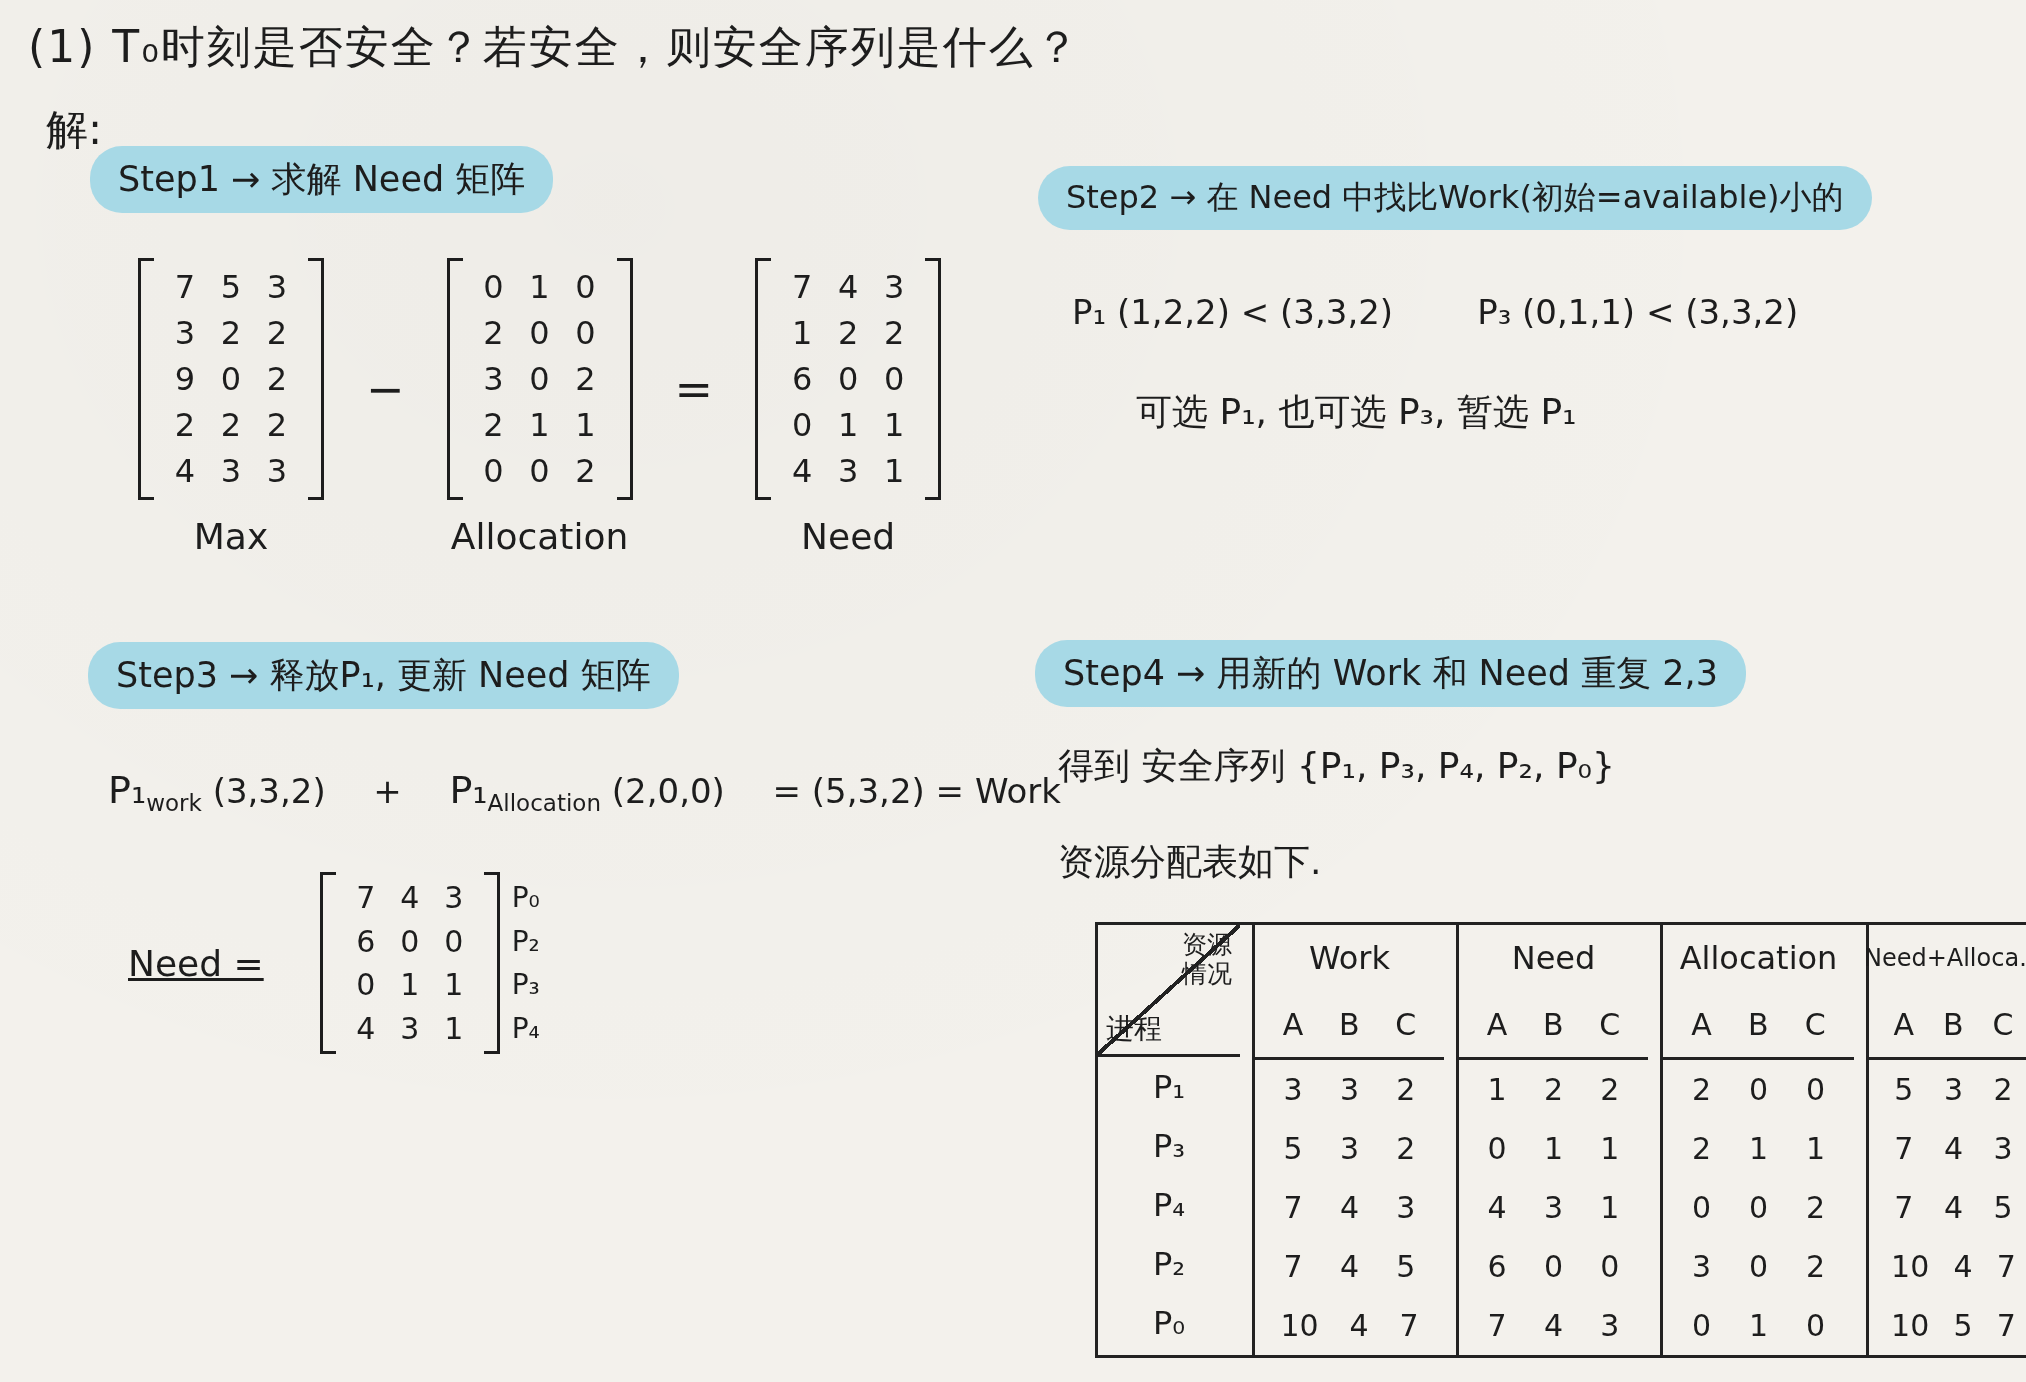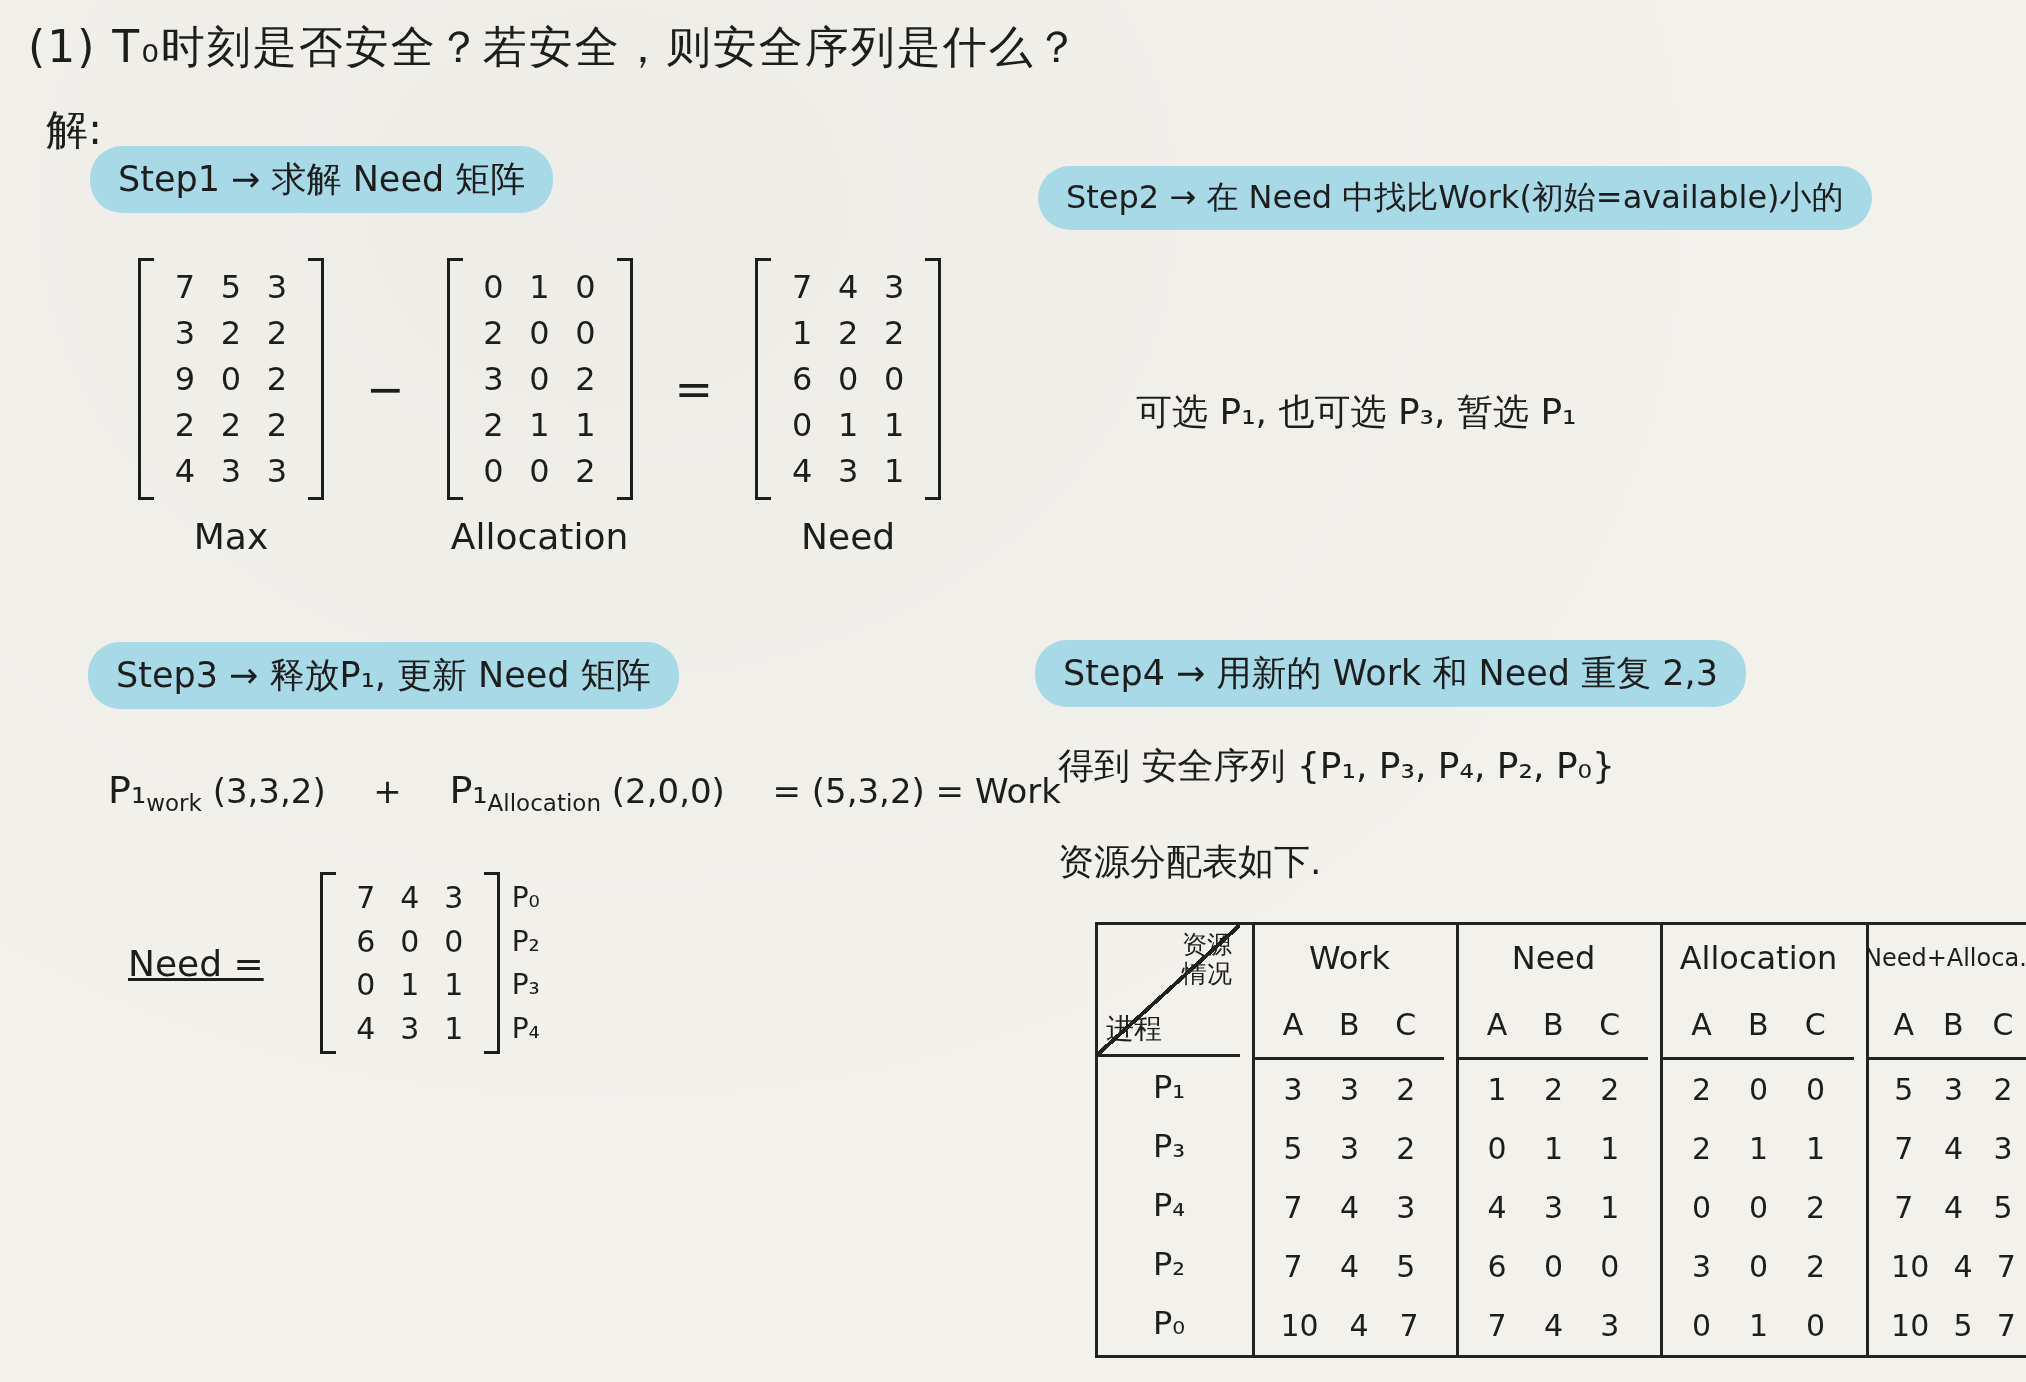"P₁ (1,2,2) < (3,3,2)" span { html: none -> <span>P₁ (1,2,2) &lt; (3,3,2)</span> }
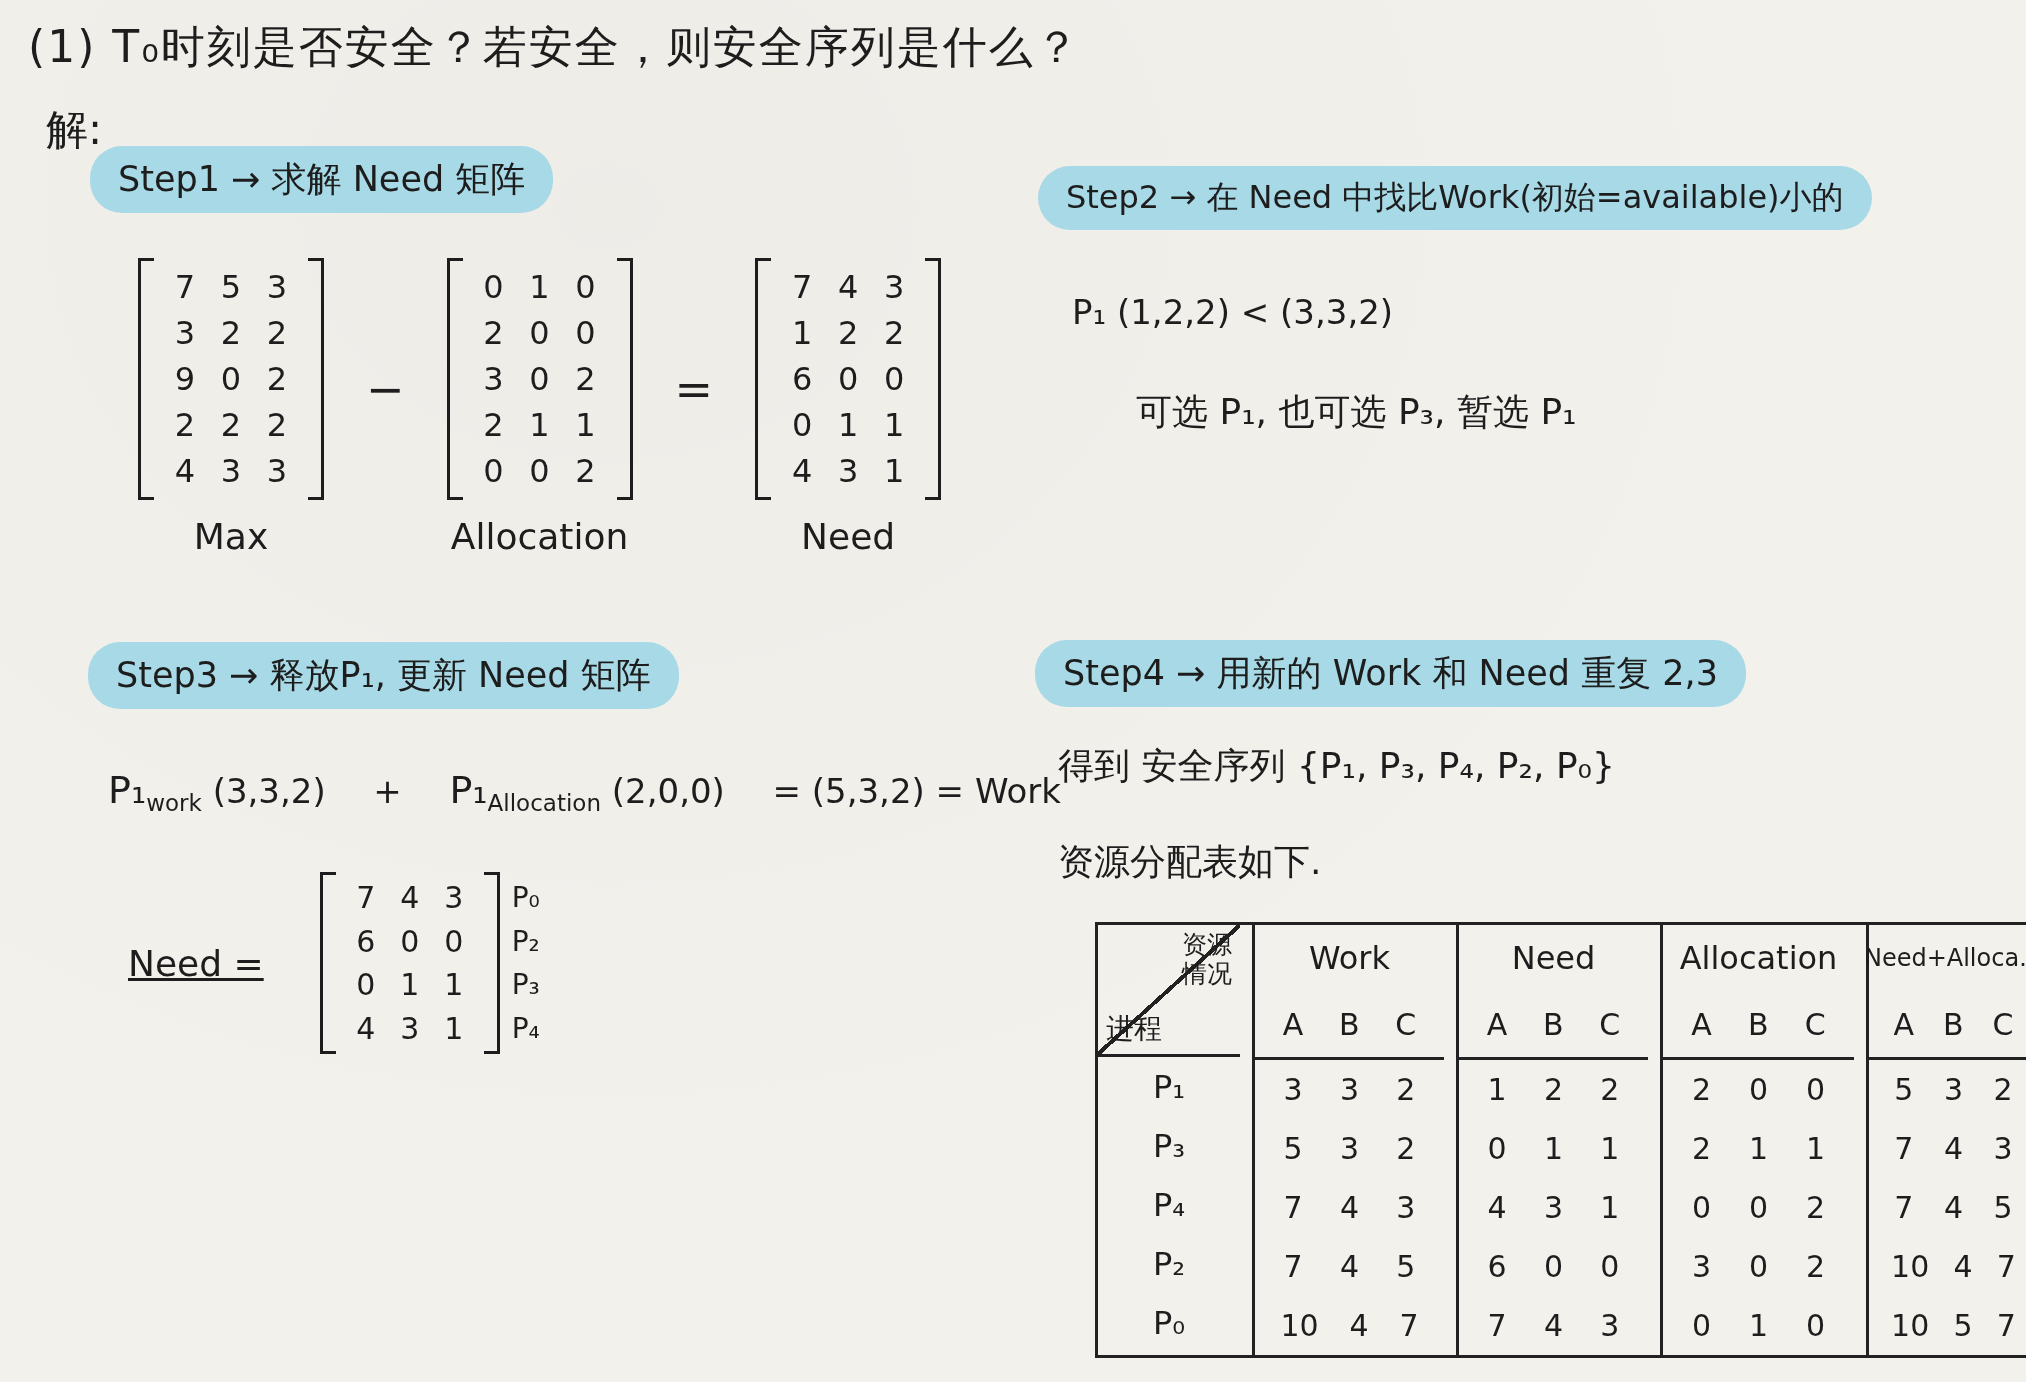"P₃ (0,1,1) < (3,3,2)" span { html: none -> <span>P₃ (0,1,1) &lt; (3,3,2)</span> }
